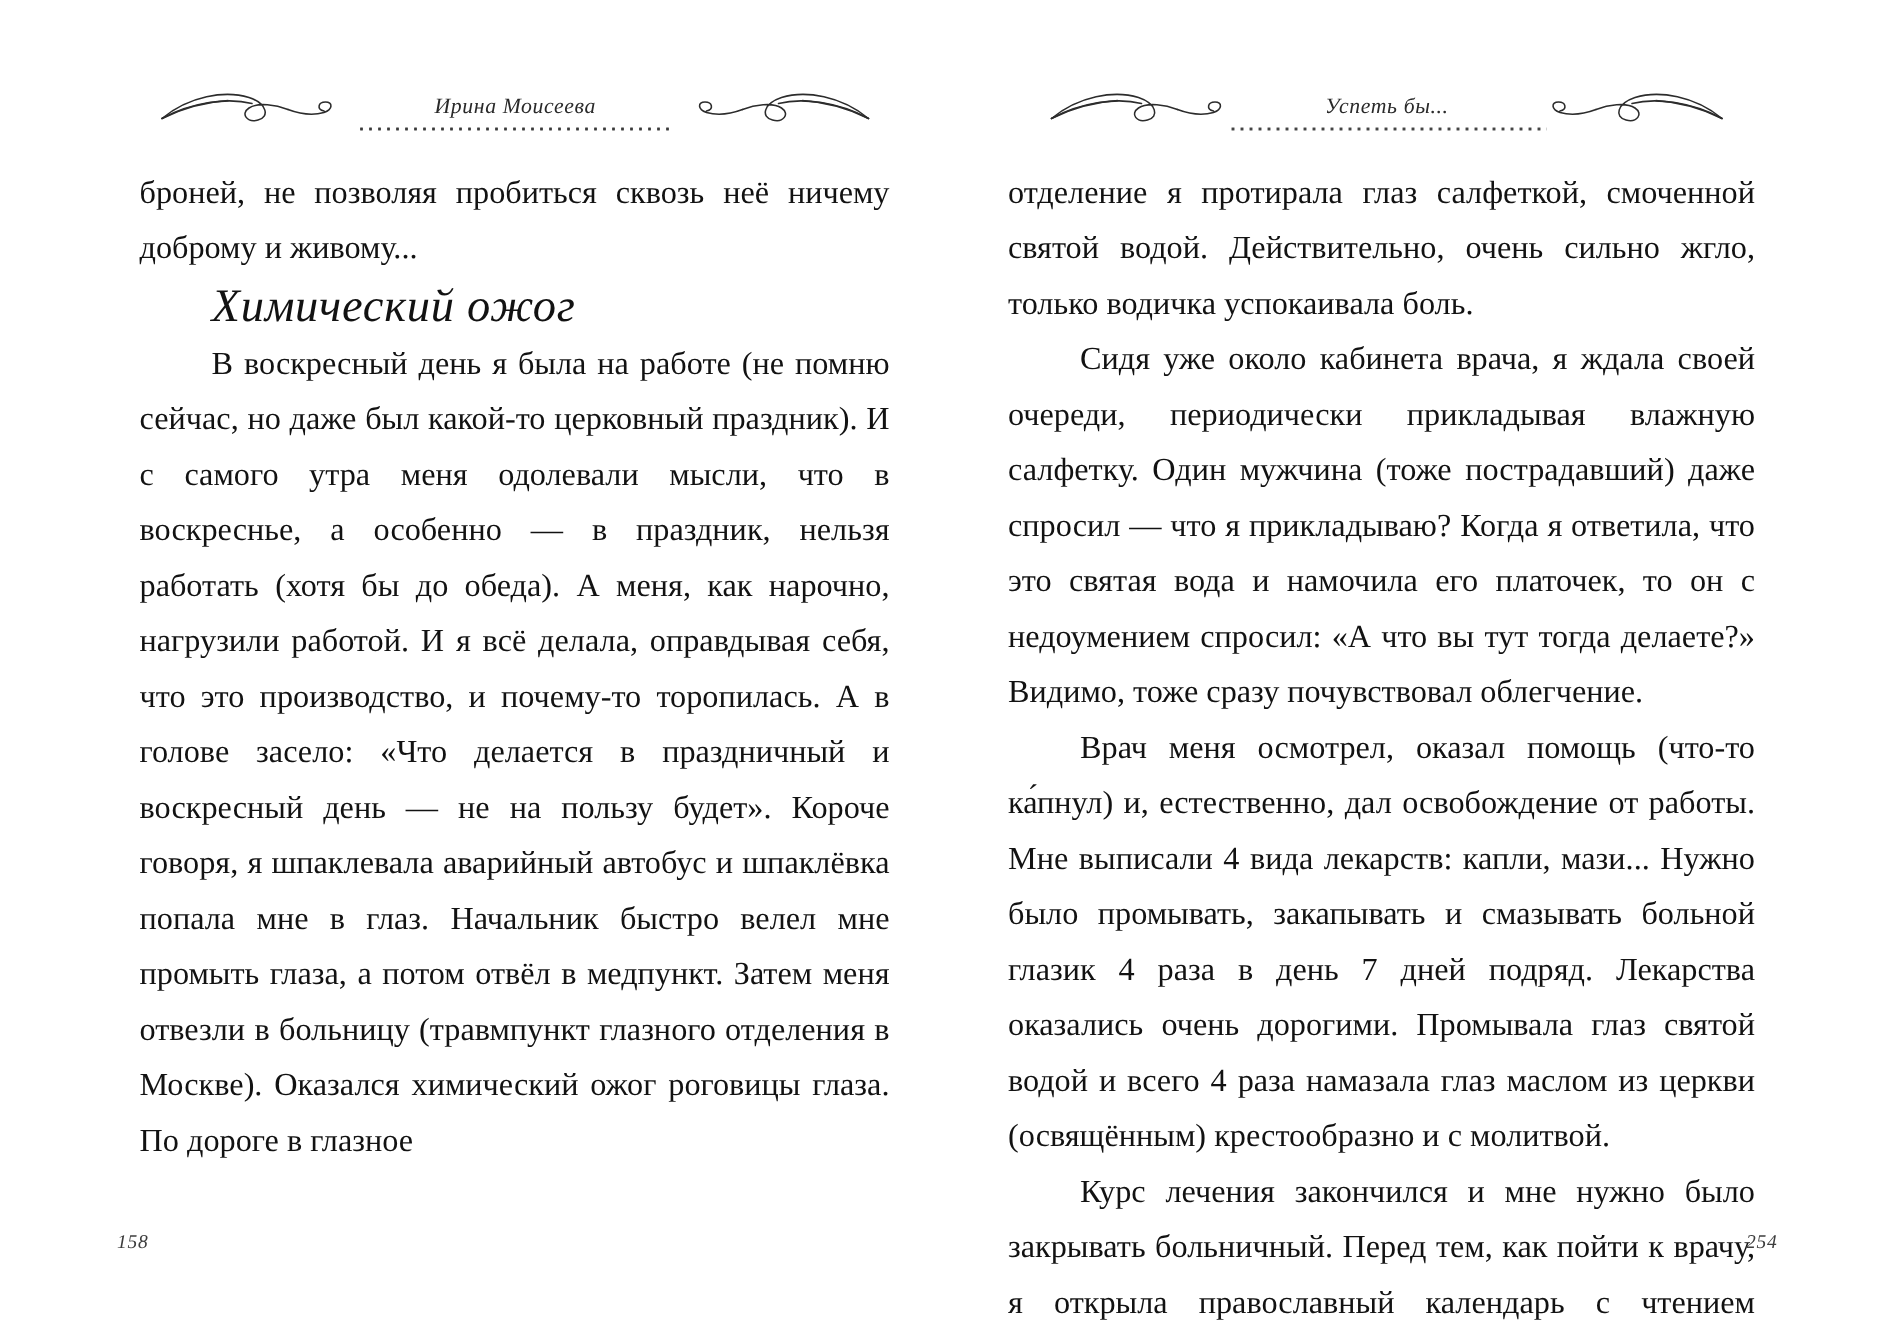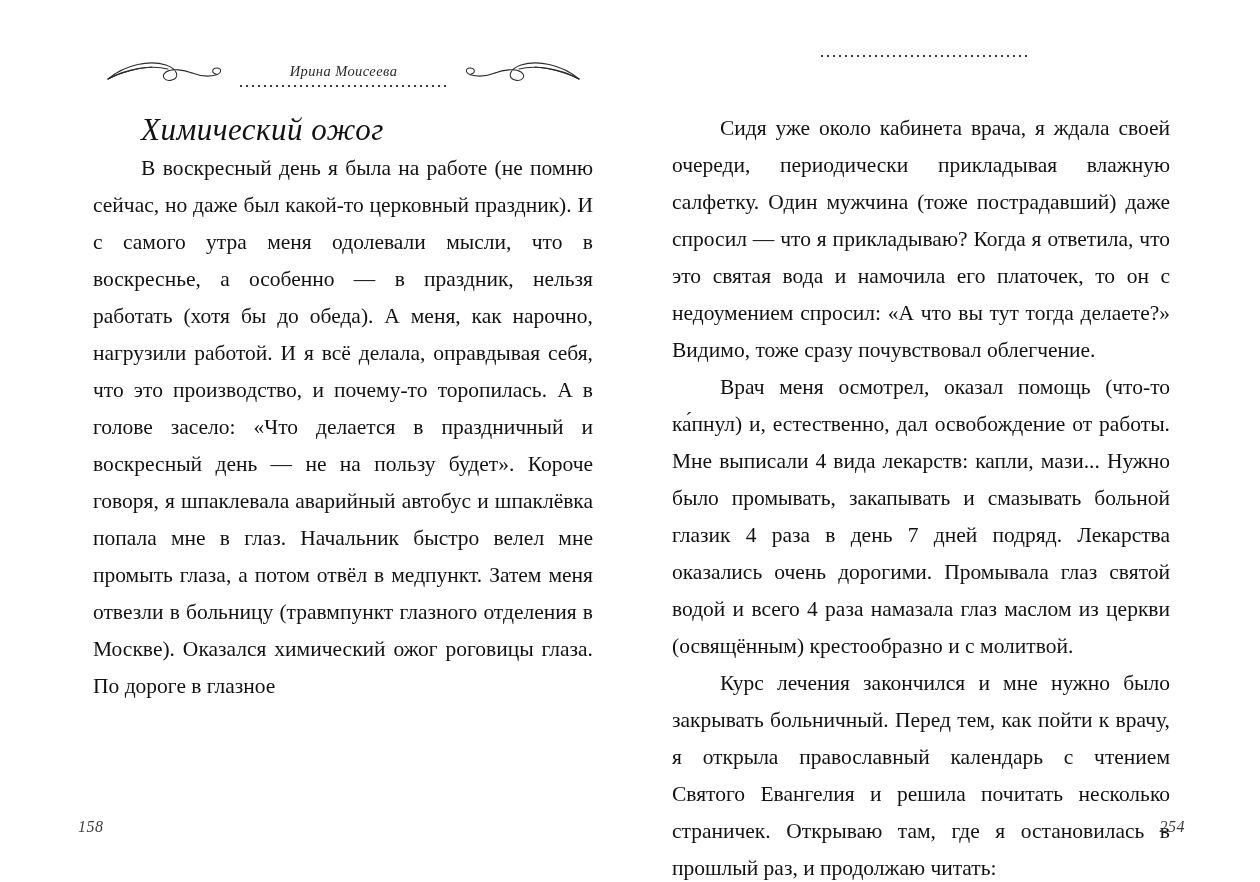"Успеть бы..." div.runhead-row { html: none -> <div> <svg> <g> <path></path> <path></path> <path></path> <path></path> </g> </svg> <div>Успеть бы...</div> <svg> <g> <path></path> <path></path> <path></path> <path></path> </g> </svg> </div> }
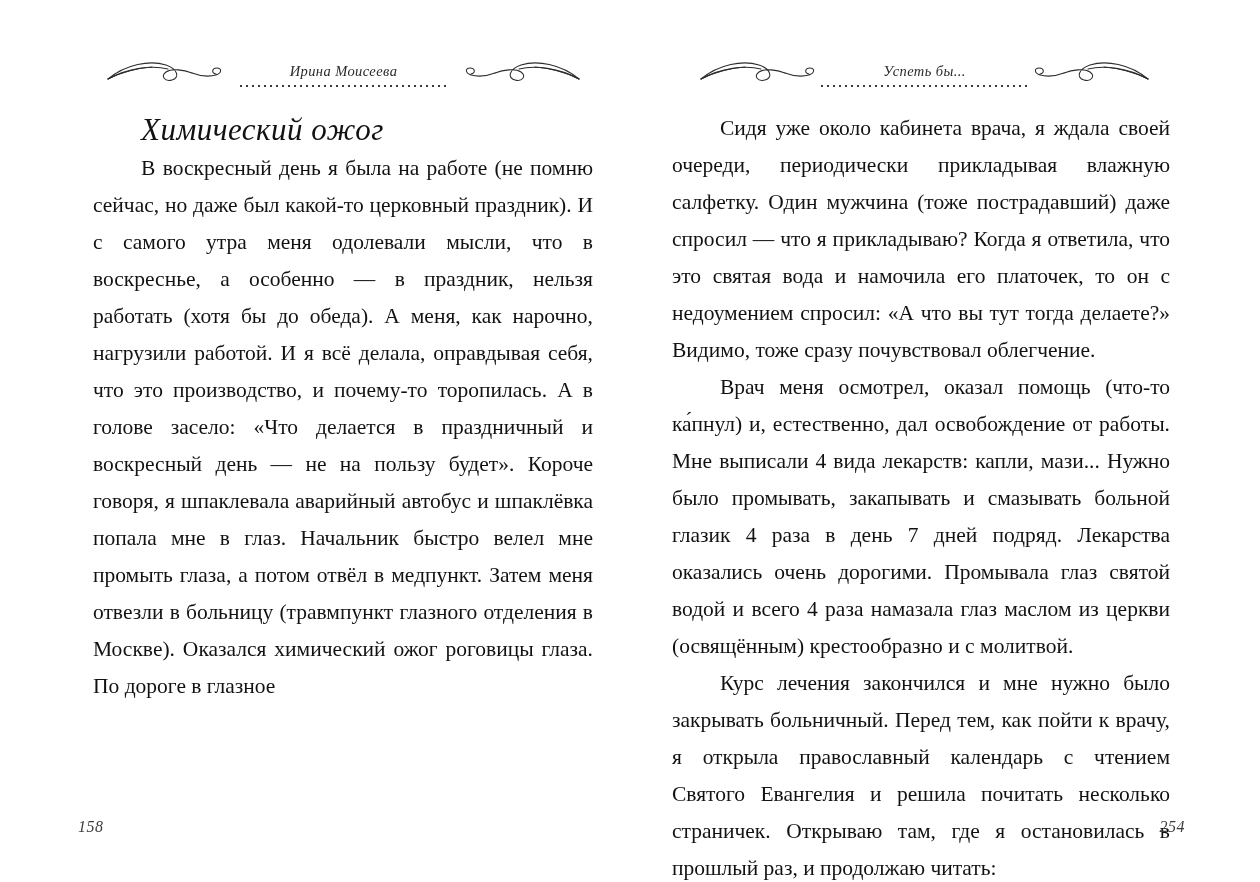"броней, не позволяя пробиться сквозь" p.noindent { html: none -> <p>броней, не позволяя пробиться сквозь неё ничему доброму и живому...</p> }
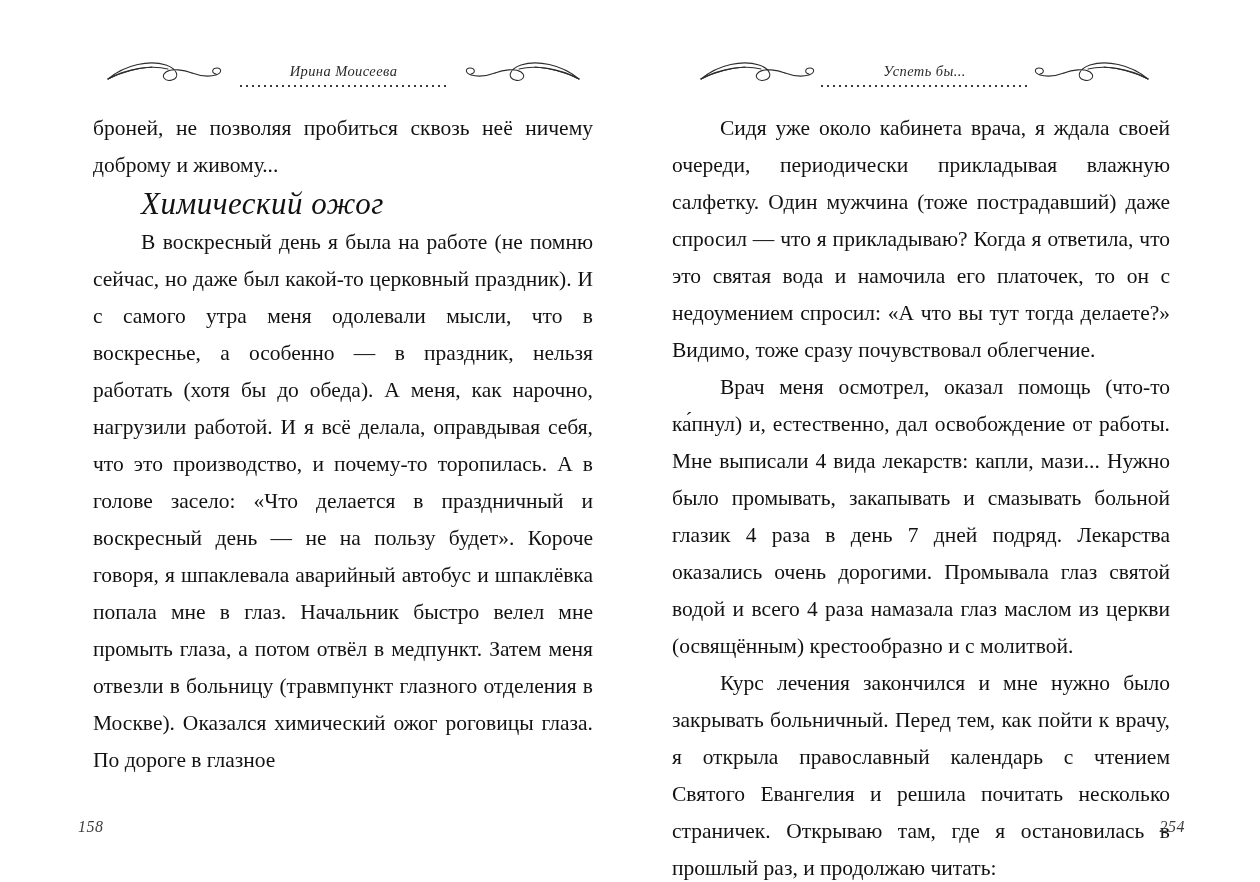"отделение я протирала глаз салфеткой," p.noindent { html: none -> <p>отделение я протирала глаз салфеткой, смоченной святой водой. Действительно, очень сильно жгло, только водичка успокаивала боль.</p> }
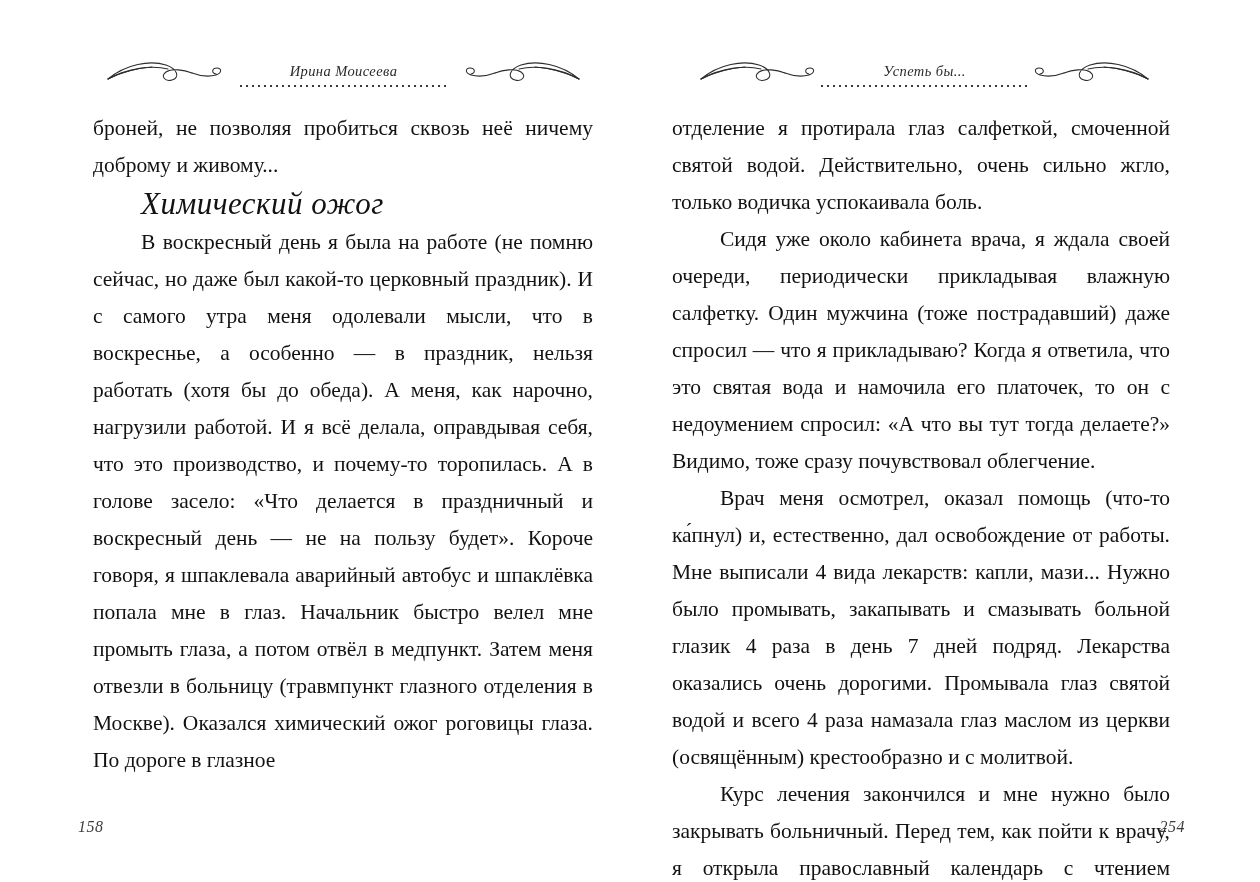"158" .folio { font-size: 16px -> 13px }
